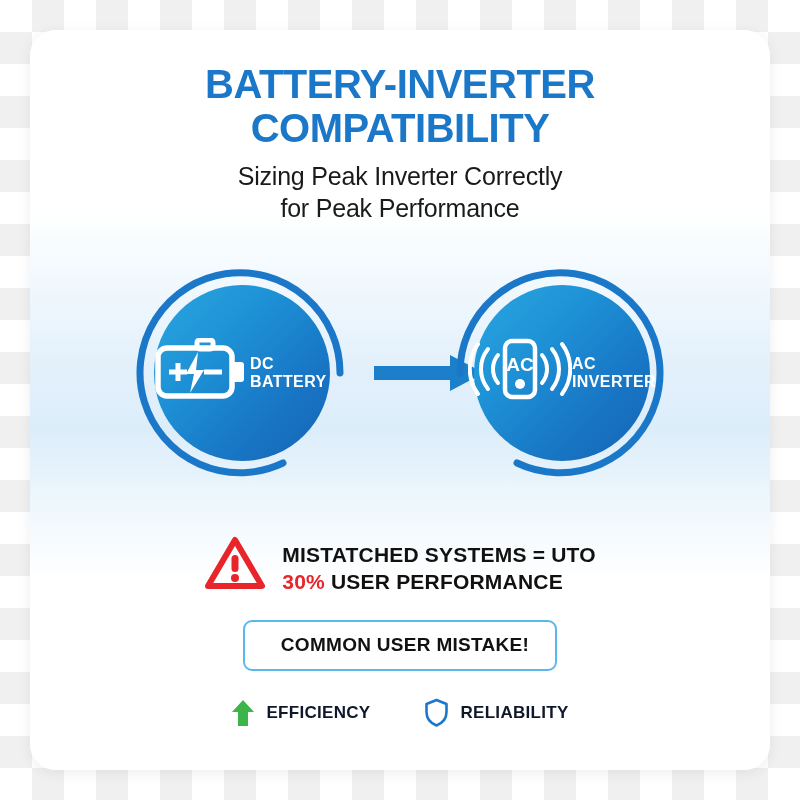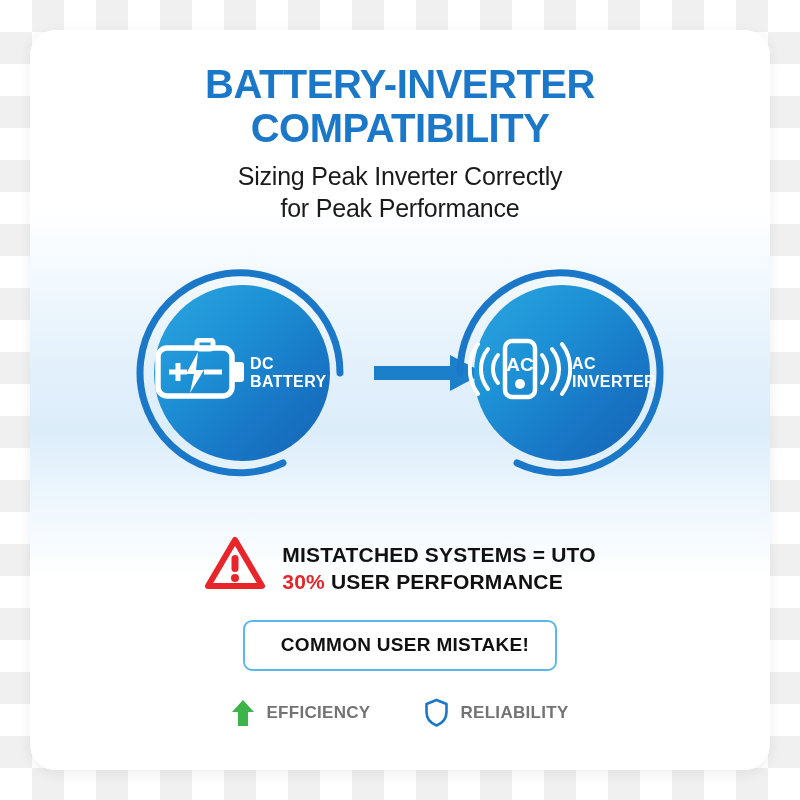"EFFICIENCY" .feature-label { color: #737373 -> #0f172a }
